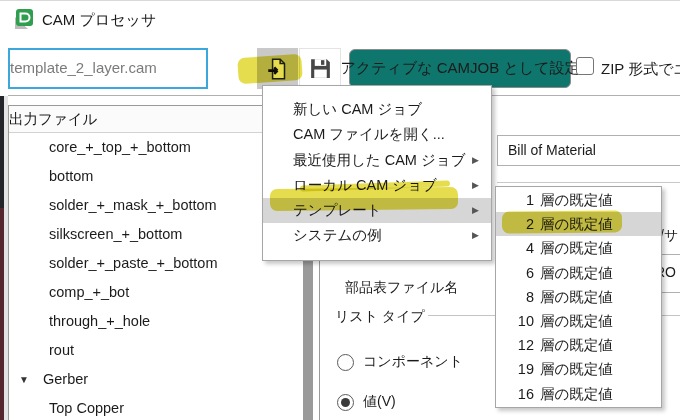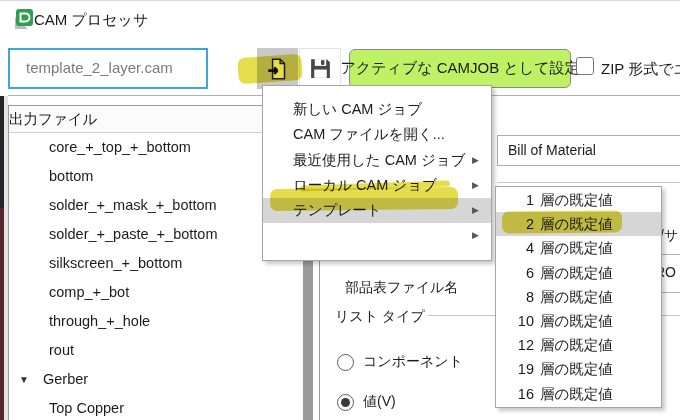"CAM プロセッサ" .title-text { left: 34px -> 42px }
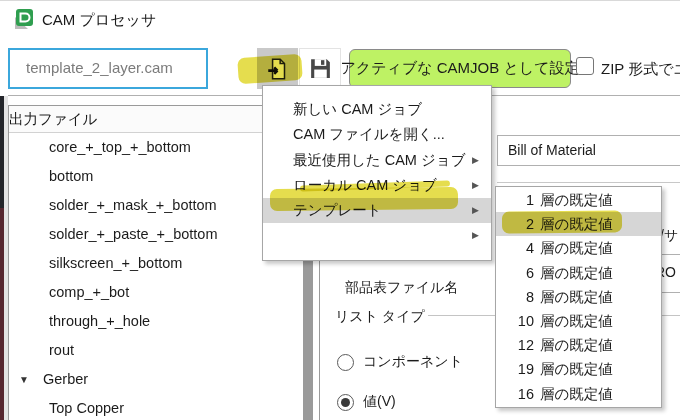"template_2_layer.cam" .filename-input { padding-left: 16px -> none }
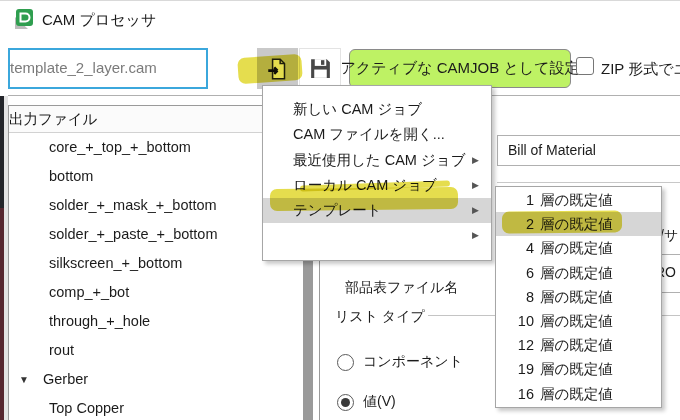"アクティブな CAMJOB として設定" .btn-setactive { background: #bef264 -> #0f766e }
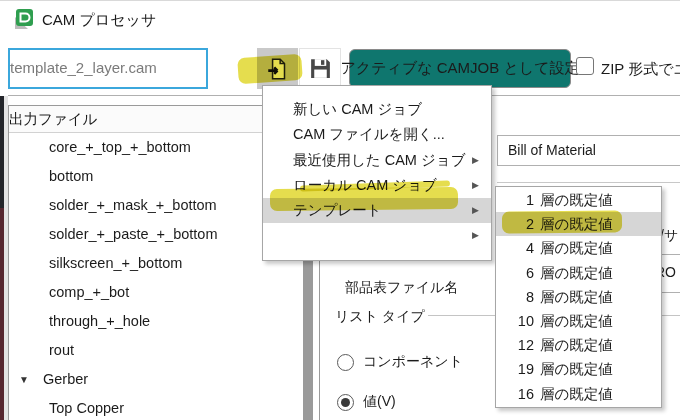"システムの例" span { html: none -> <span>システムの例</span> }
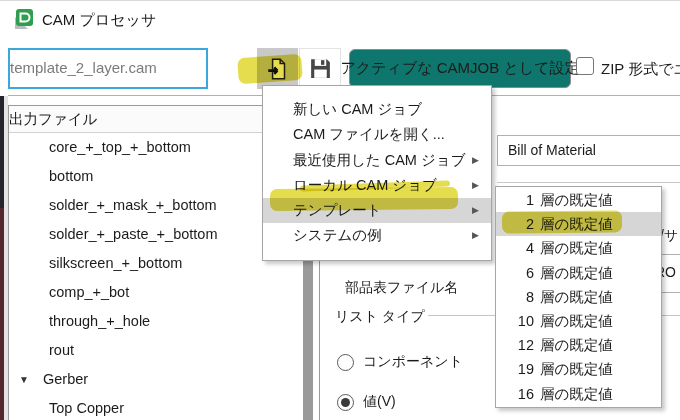"solder_+_paste_+_bottom" div.tree-row { order: before "silkscreen_+_bottom" -> after "silkscreen_+_bottom" }
